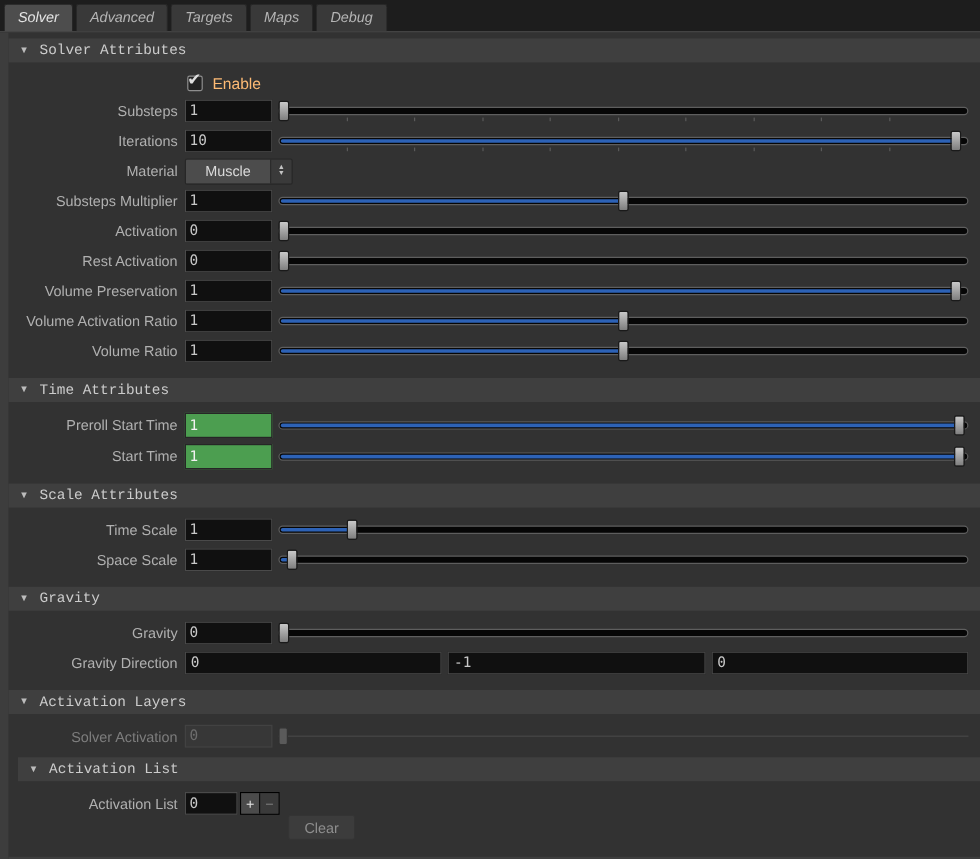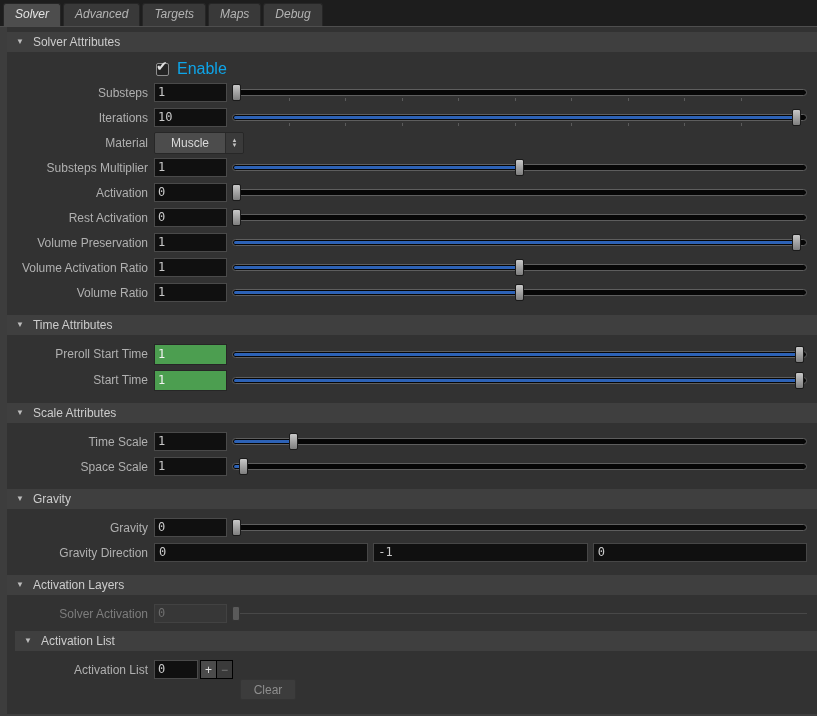"Solver Attributes" .sec-title { font-family: none -> Liberation Mono, monospace }
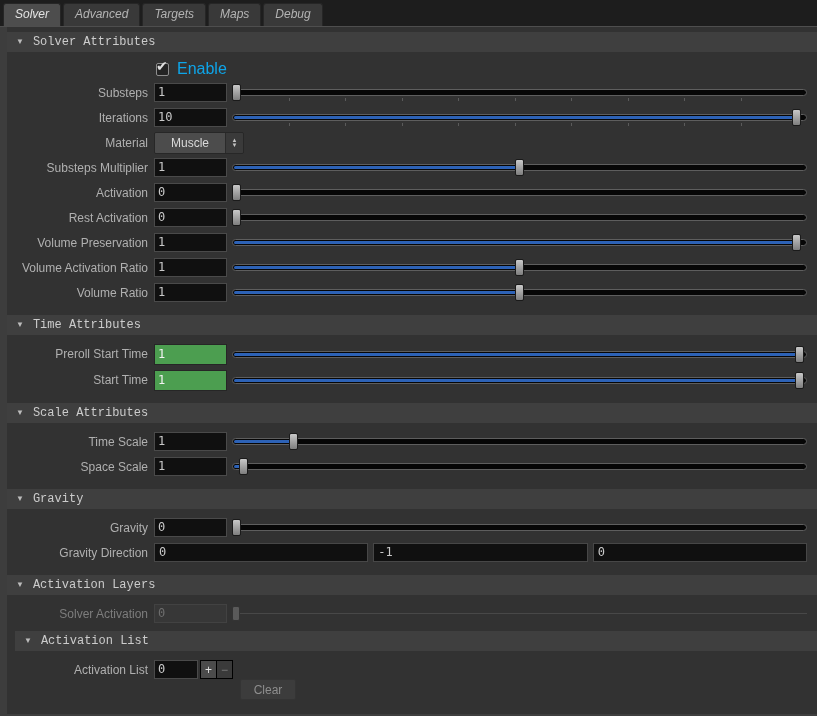"Enable" .cb-label { color: #0ea5e9 -> #fdba74; font-size: 16px -> 13px }
